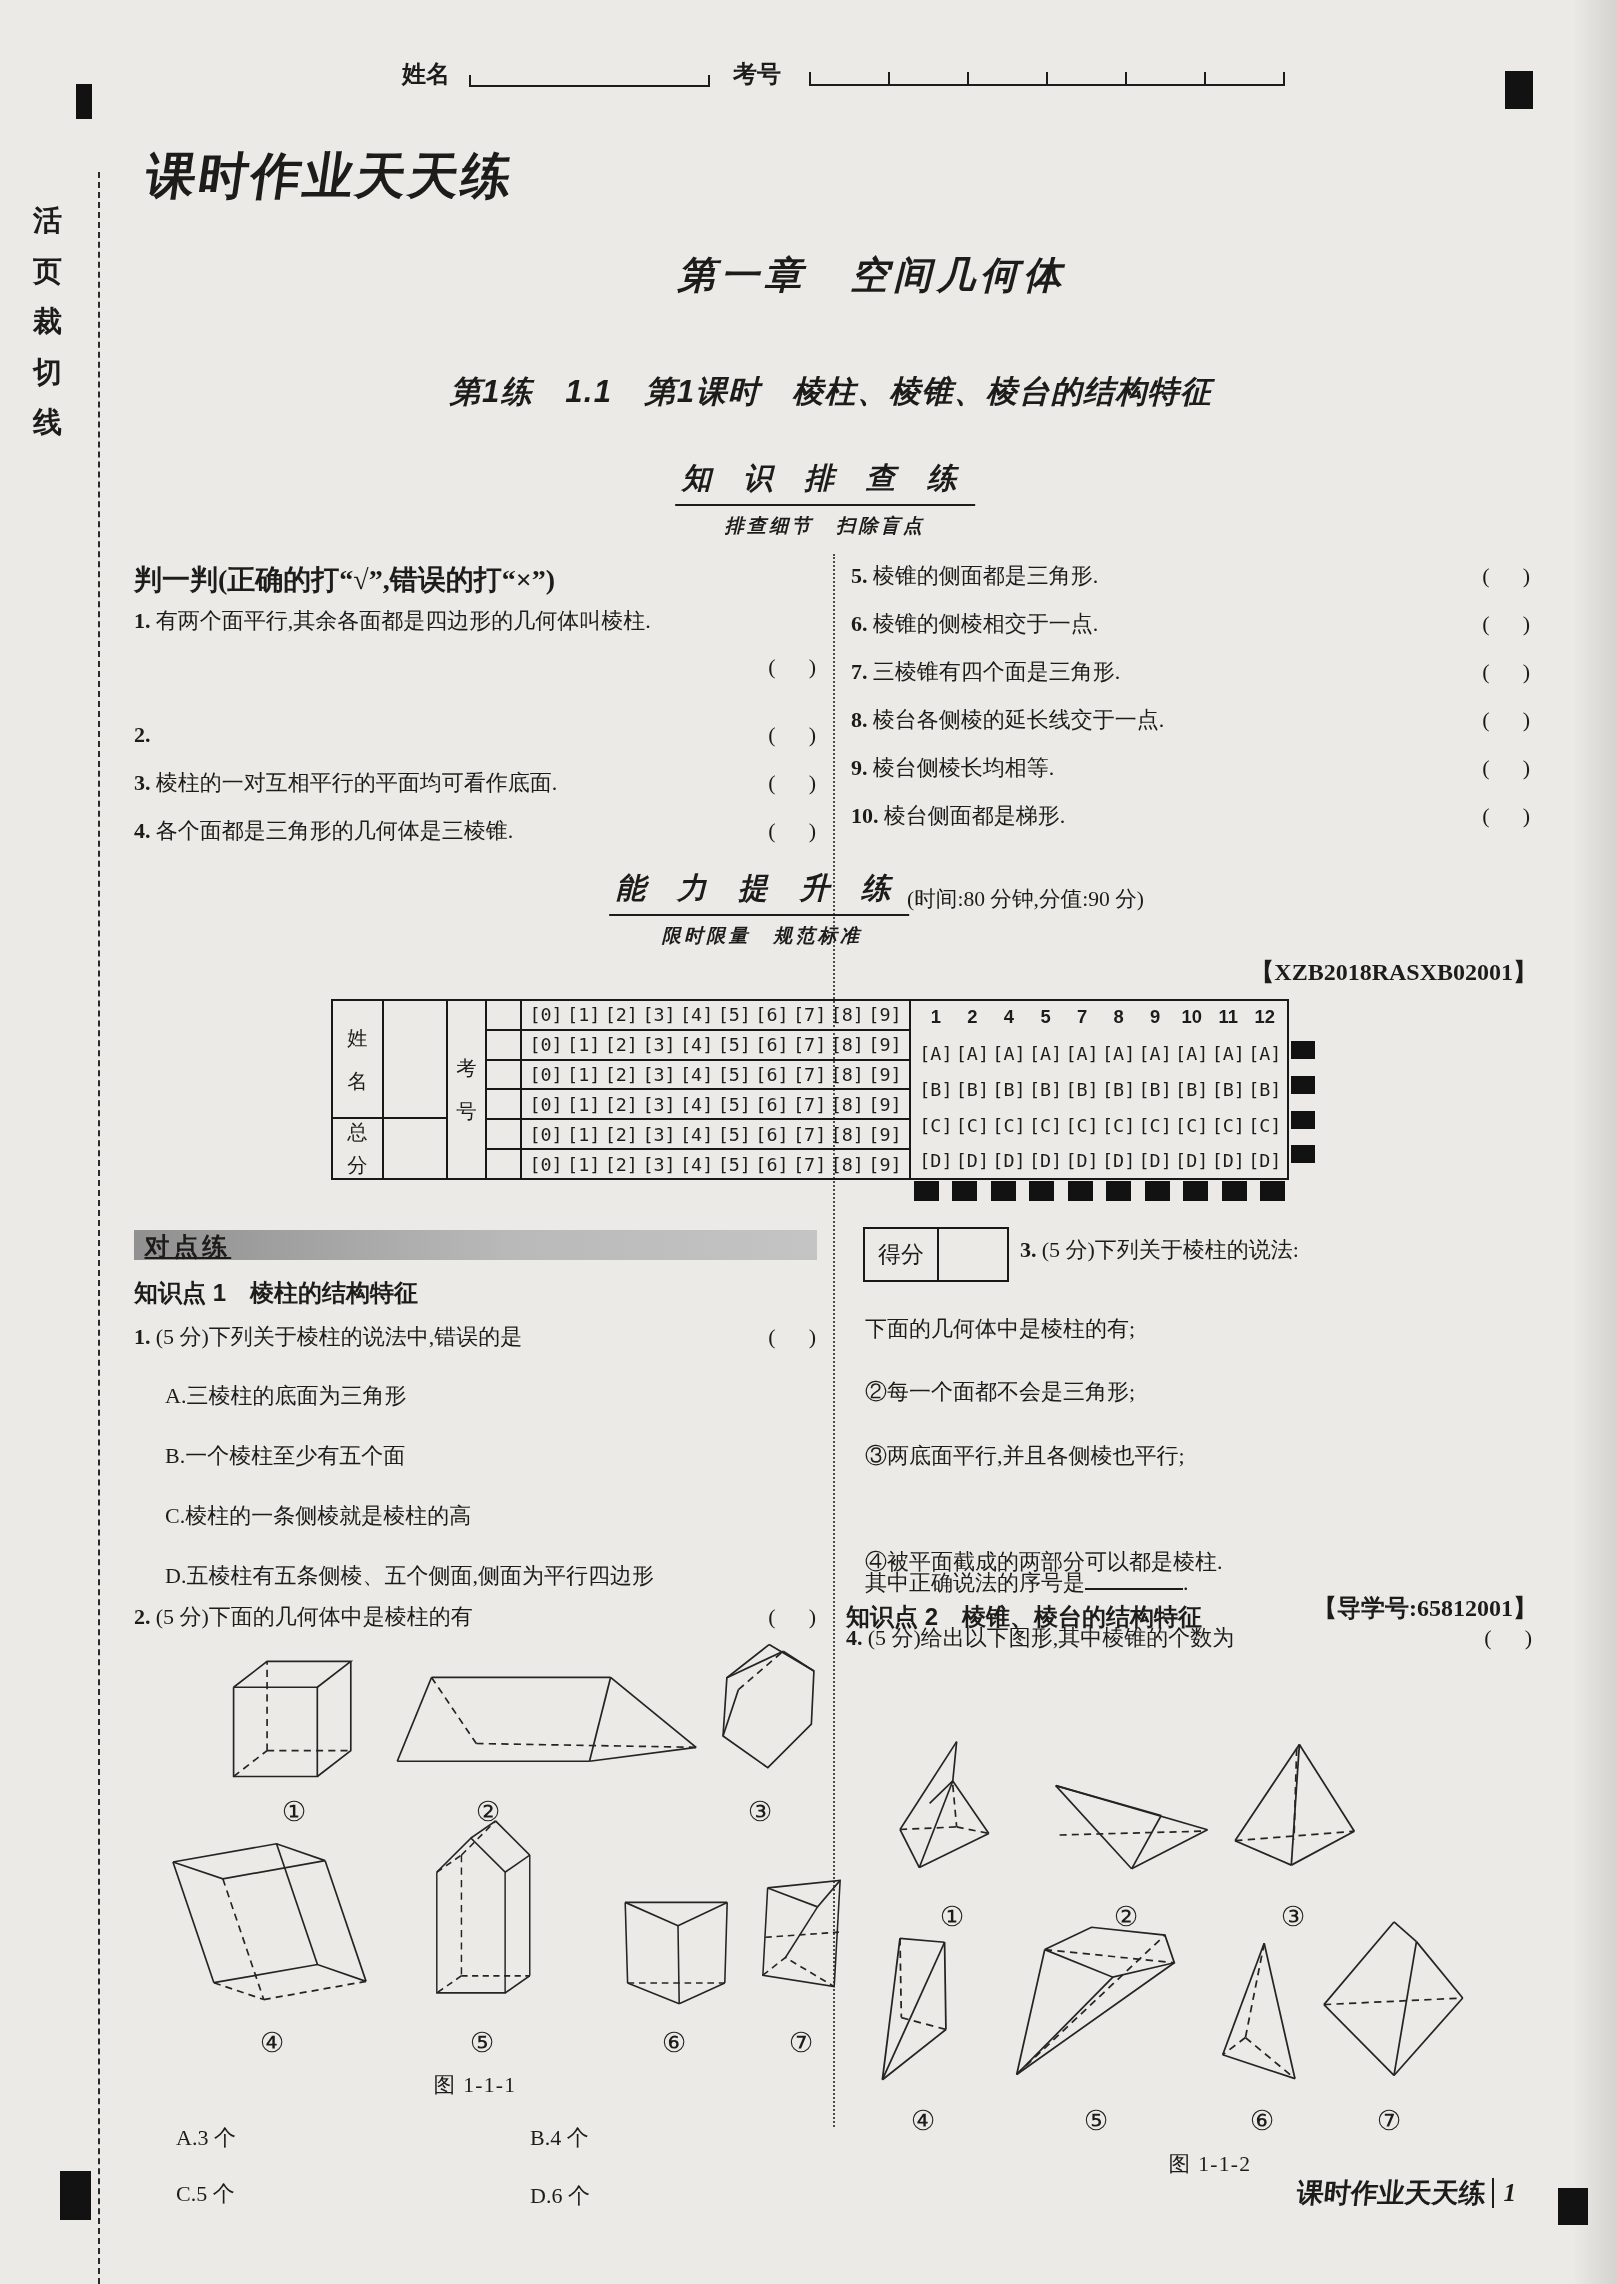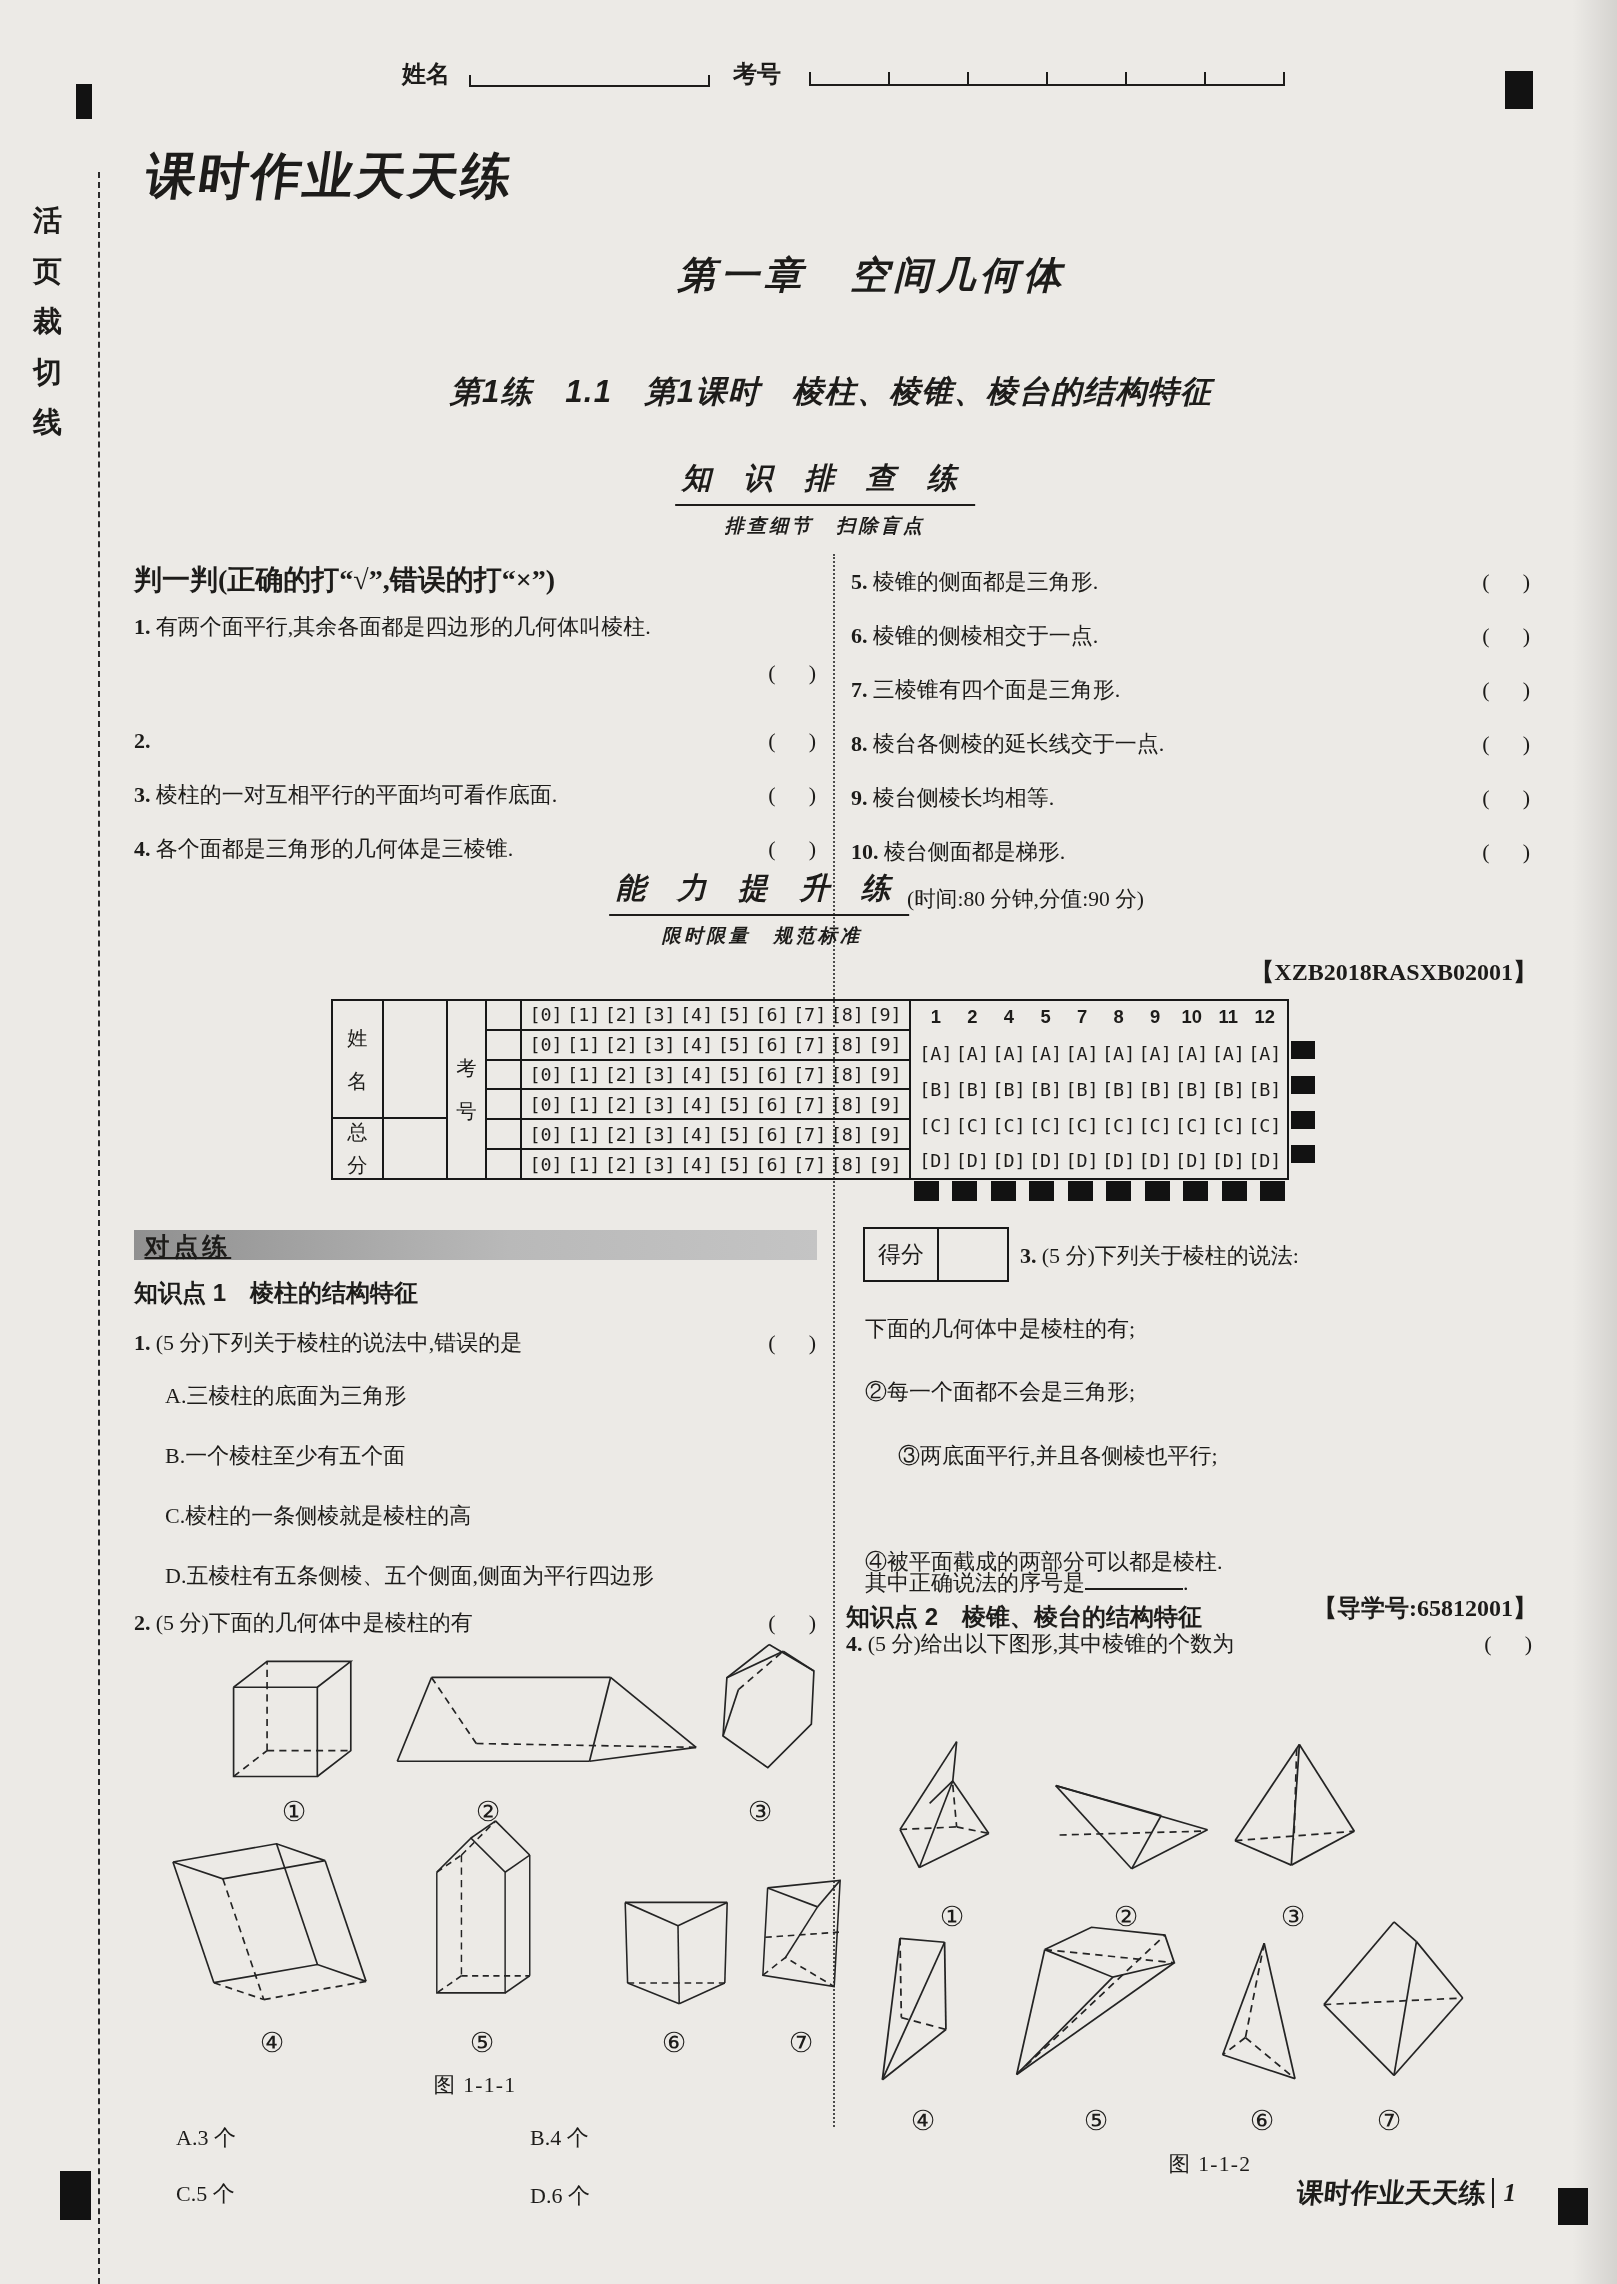"棱锥的侧面都是三角形." .qtext { margin-top: 6px -> none }
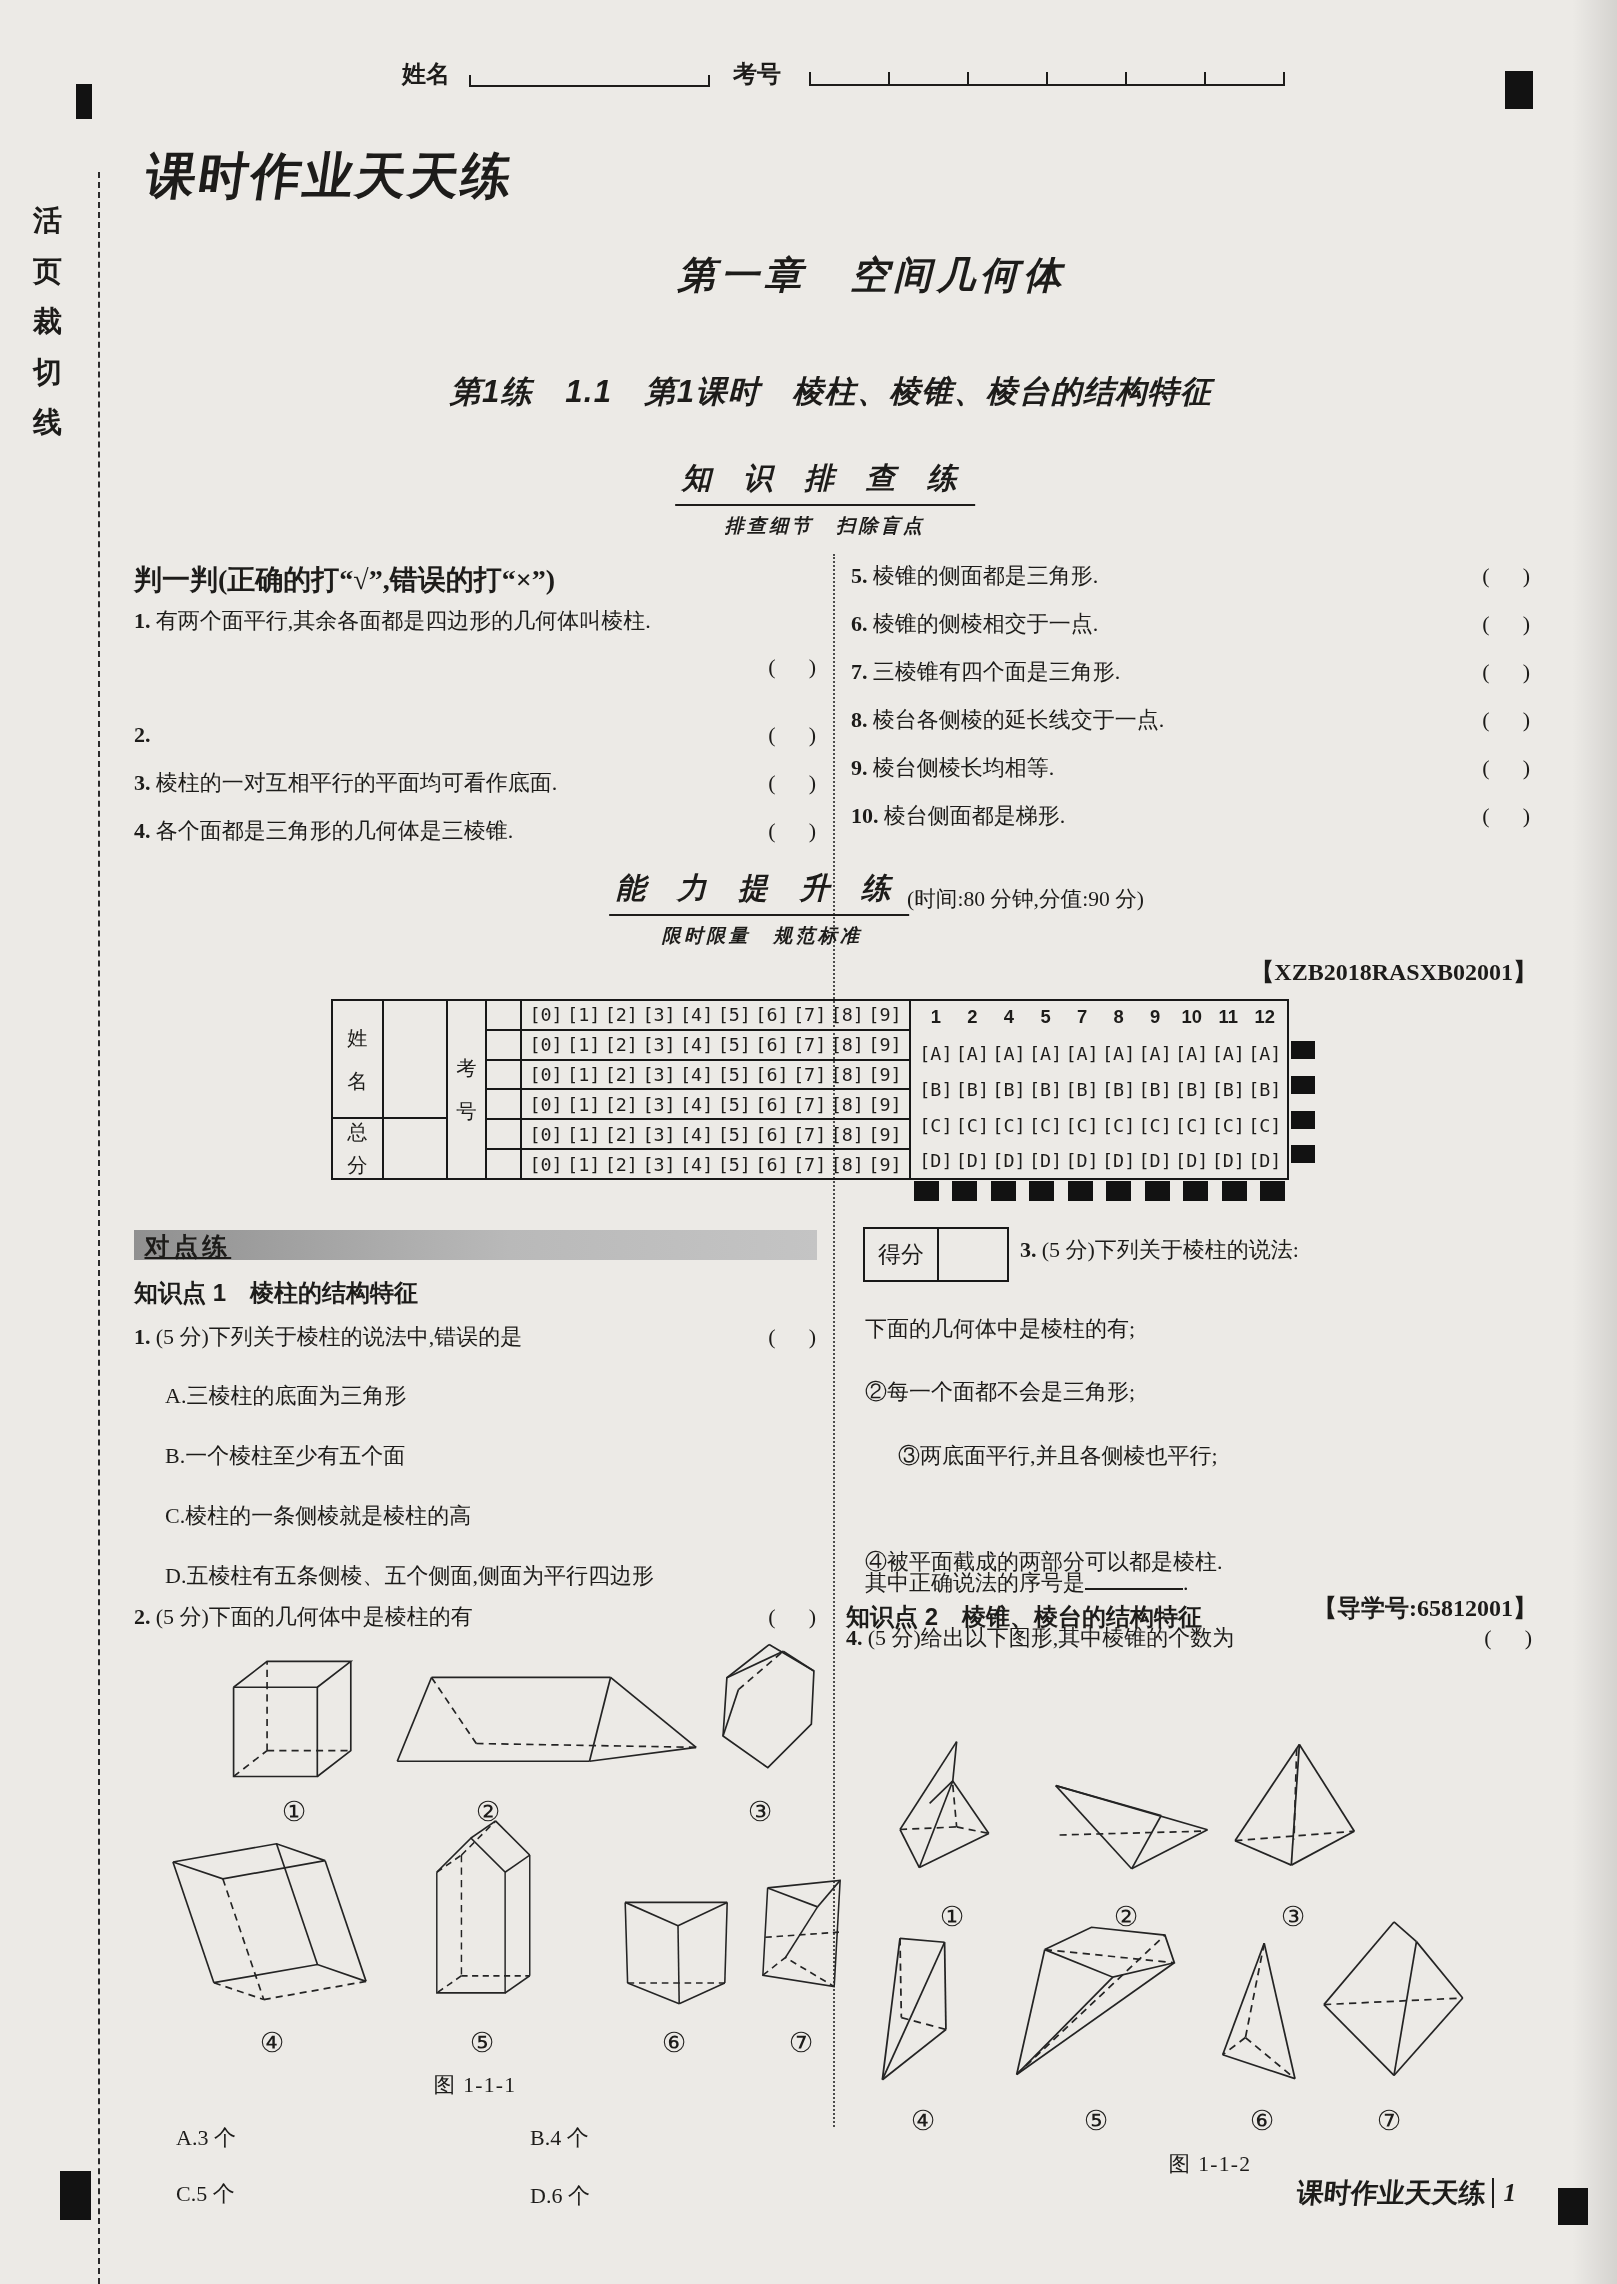"③两底面平行,并且各侧棱也平行;" div.q3item { margin-left: 33px -> none }
